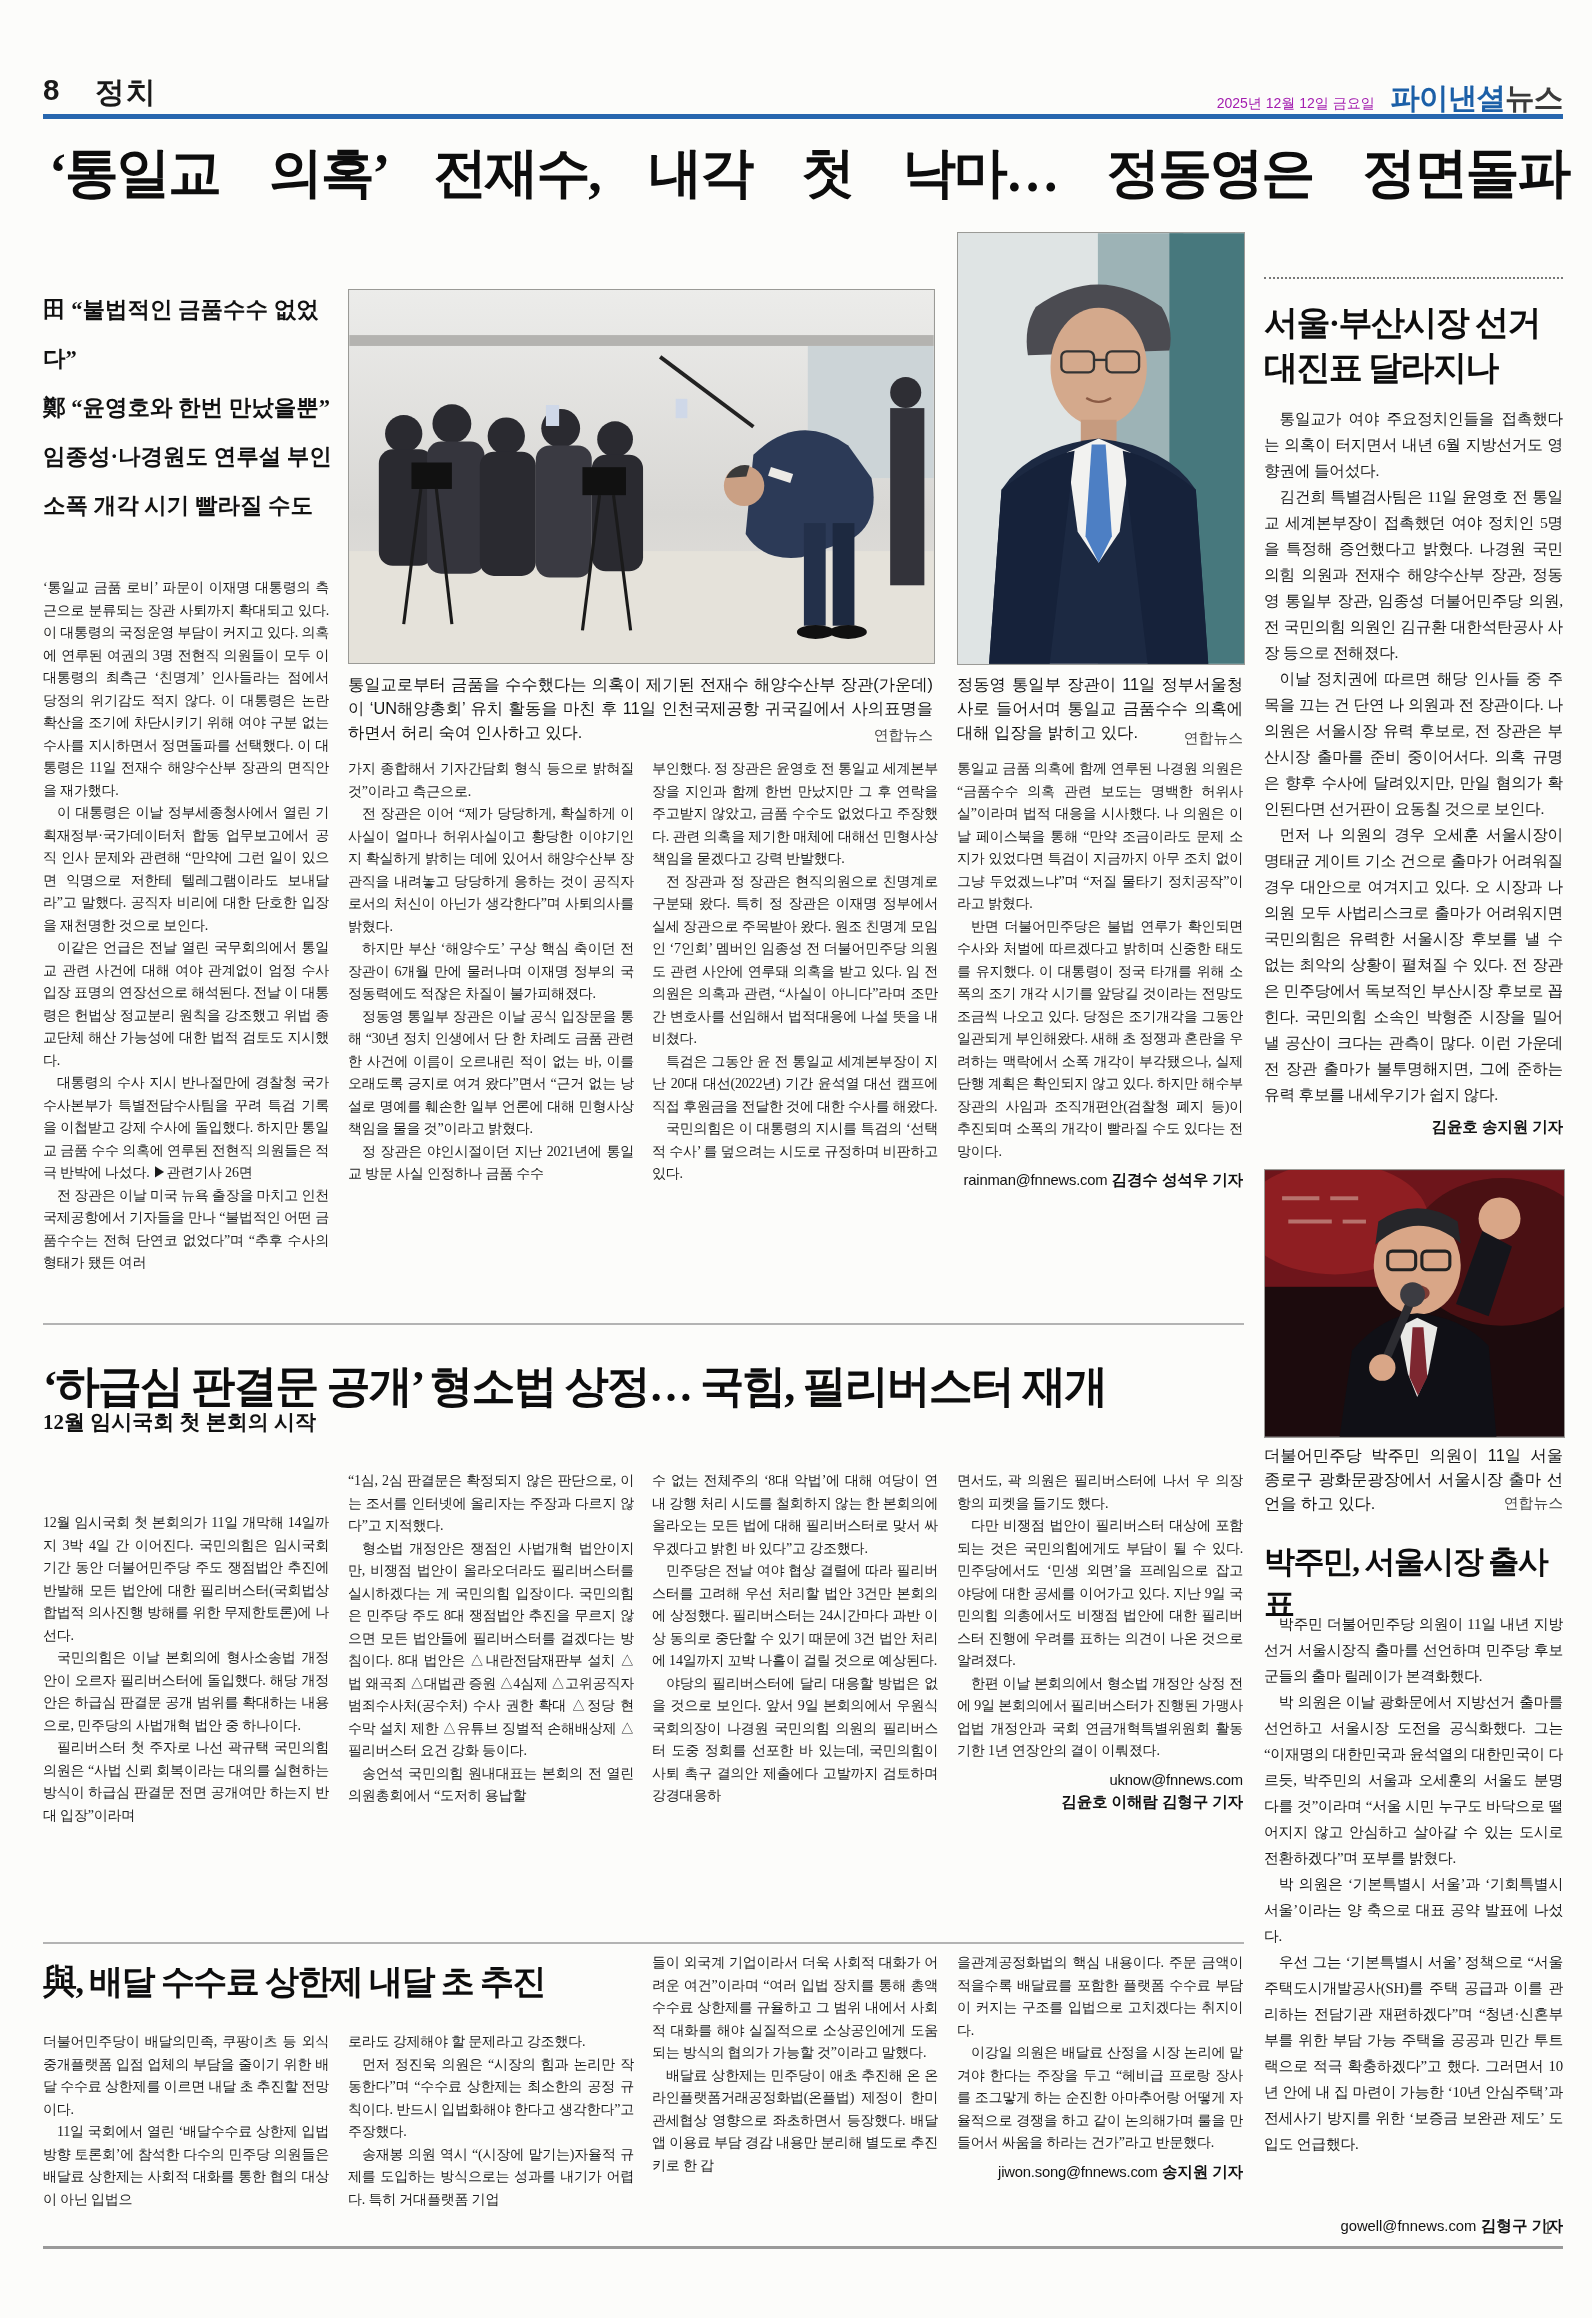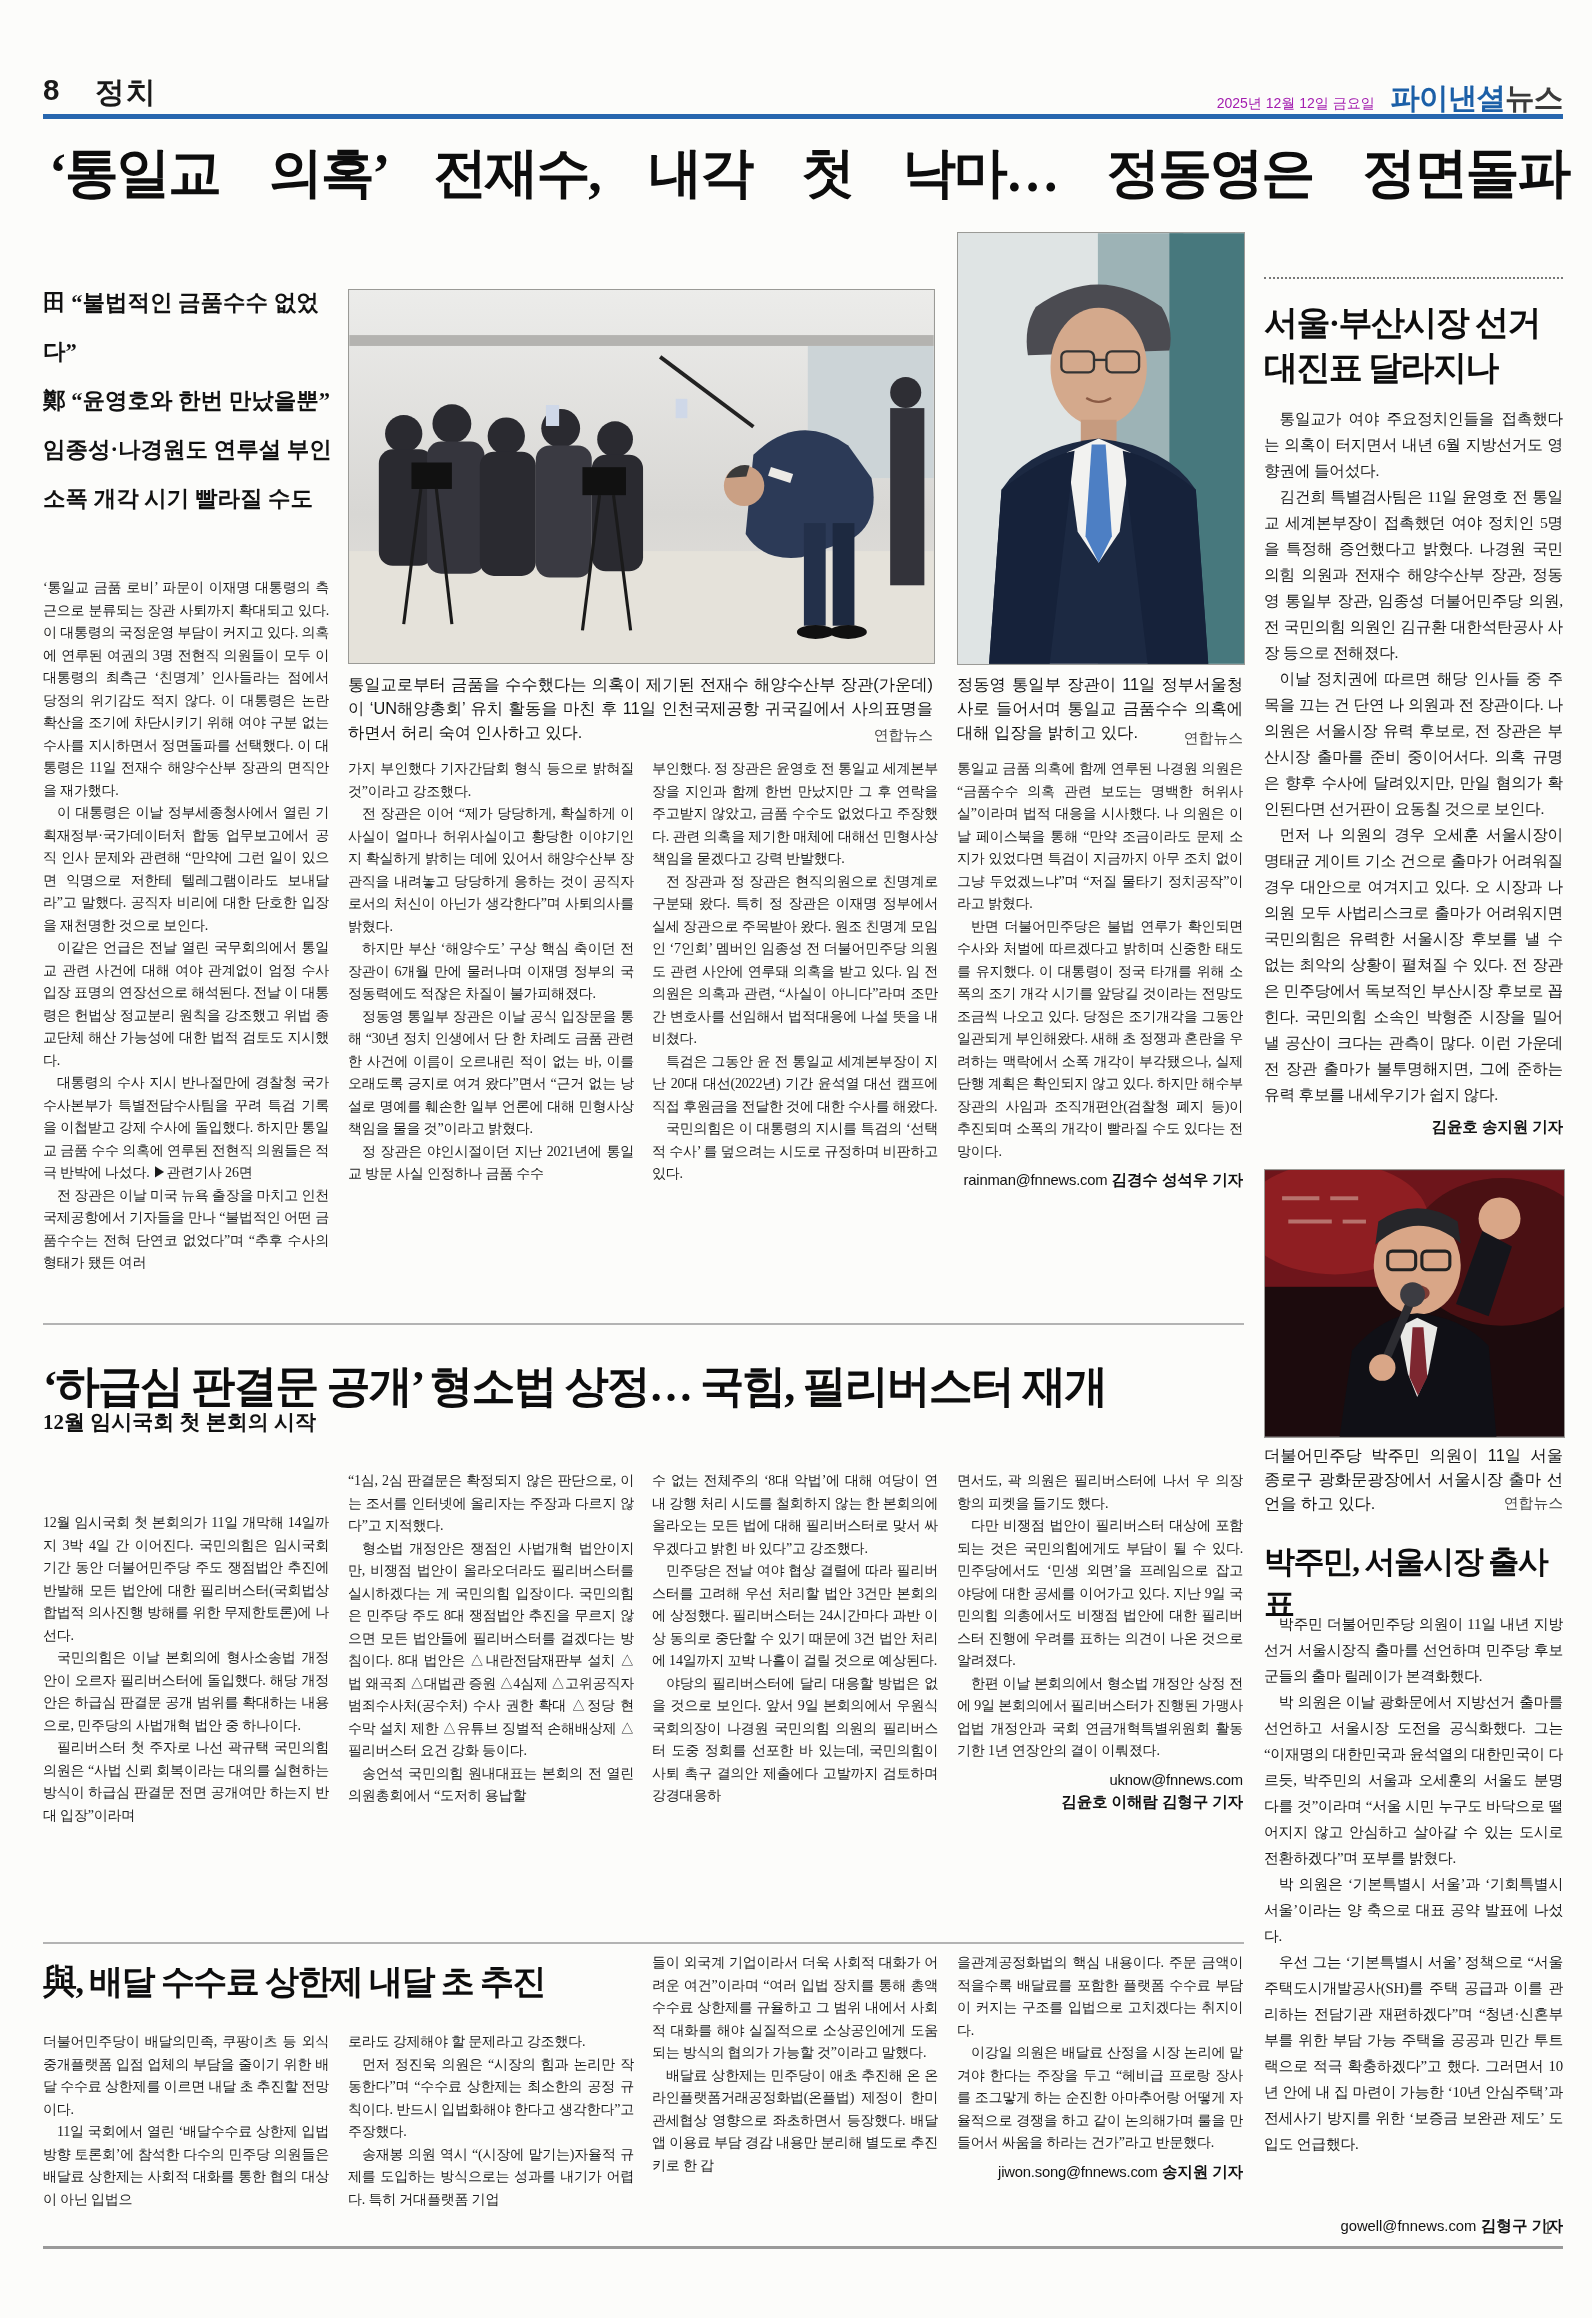"田 “불법적인 금품수수 없었다”" .subhead { top: 278px -> 285px }
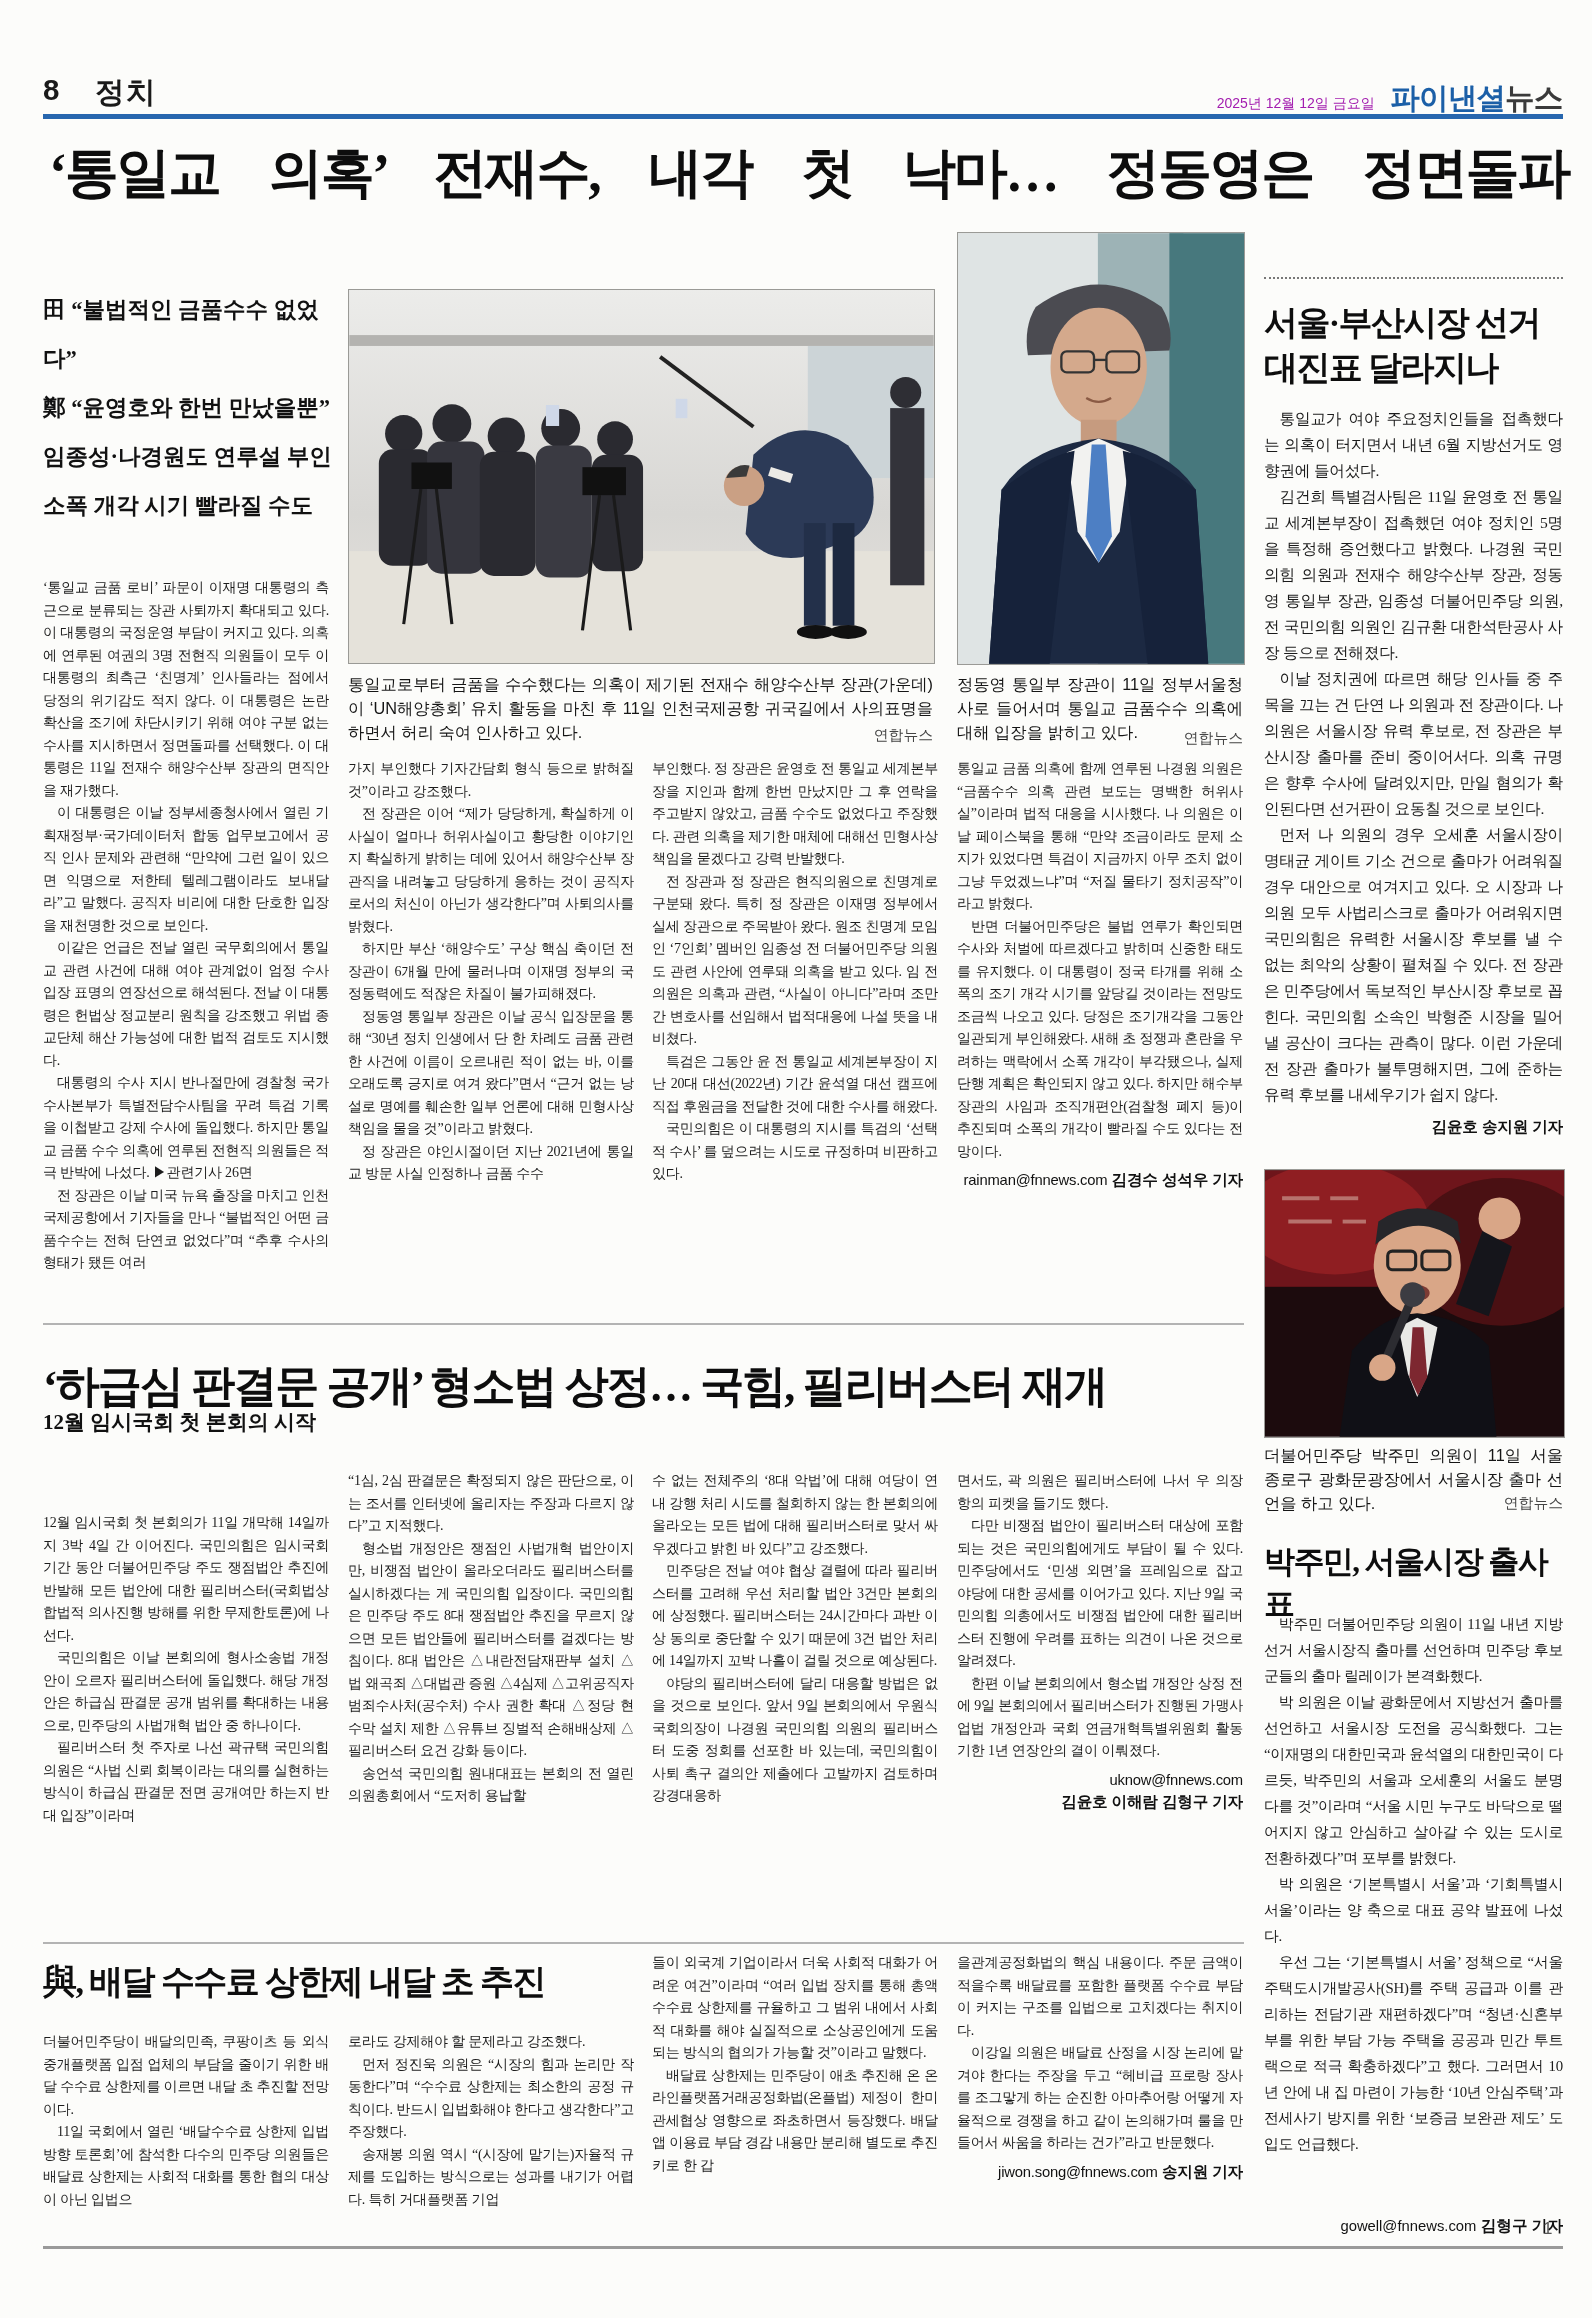"가지 부인했다 기자간담회 형식 등으로" p.cont { text: 부인했다 기자간담회 형식 등으로 밝혀질 것”이라고 강조했다 -> 종합해서 기자간담회 형식 등으로 밝혀질 것”이라고 측근으로 }
